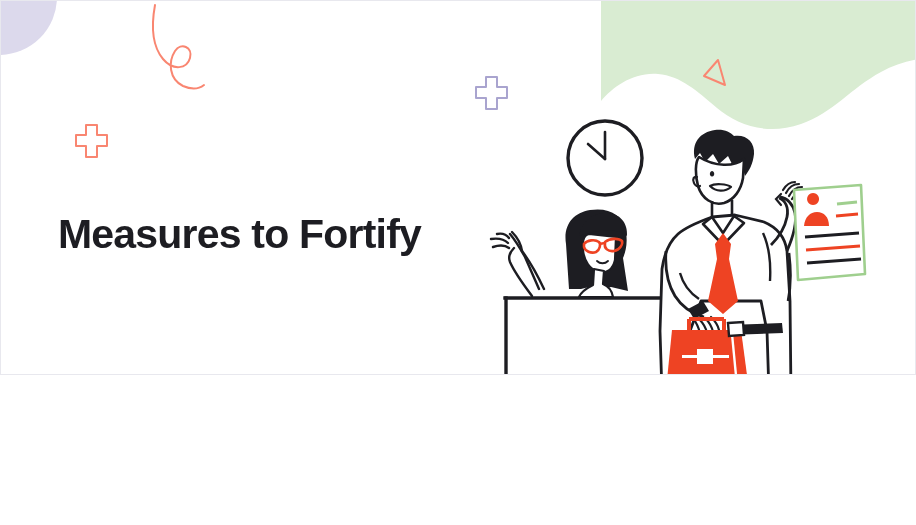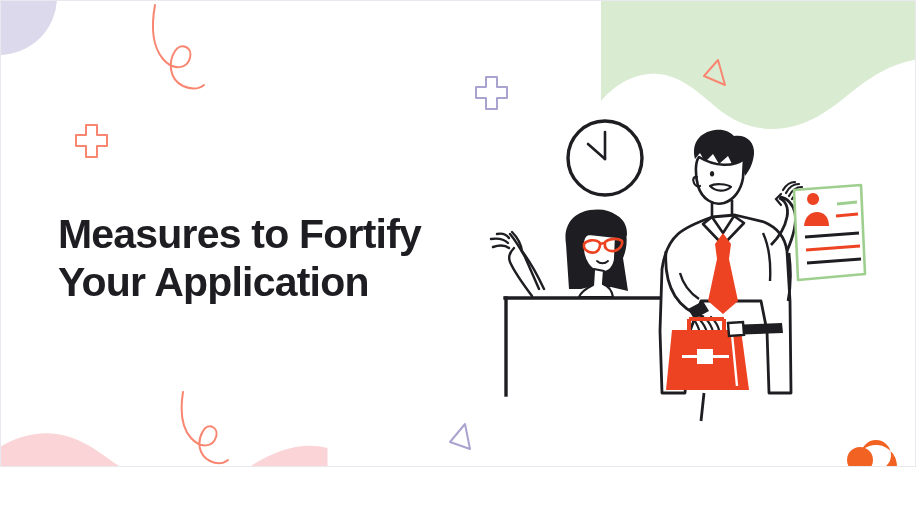"Measures to Fortify" #slide { height: 467px -> 375px }
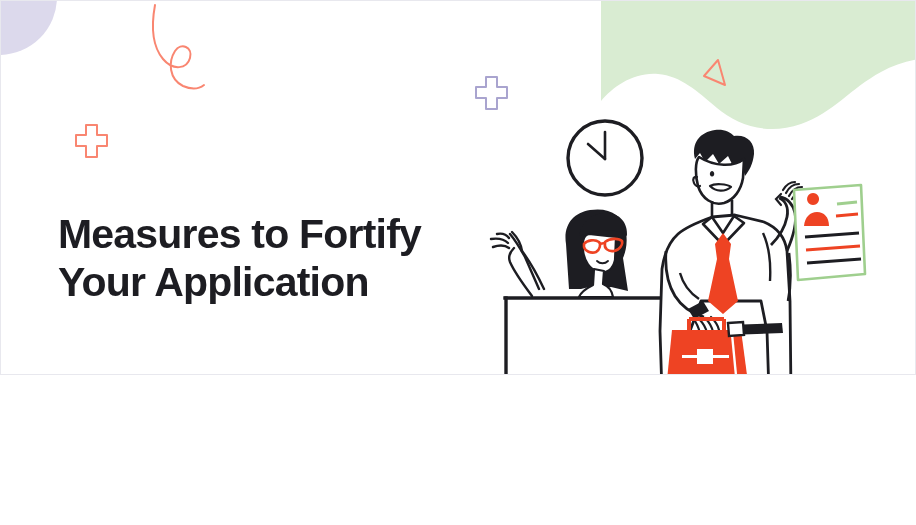"Your Application" div.title-line { html: <div>Your Application</div> -> none }
